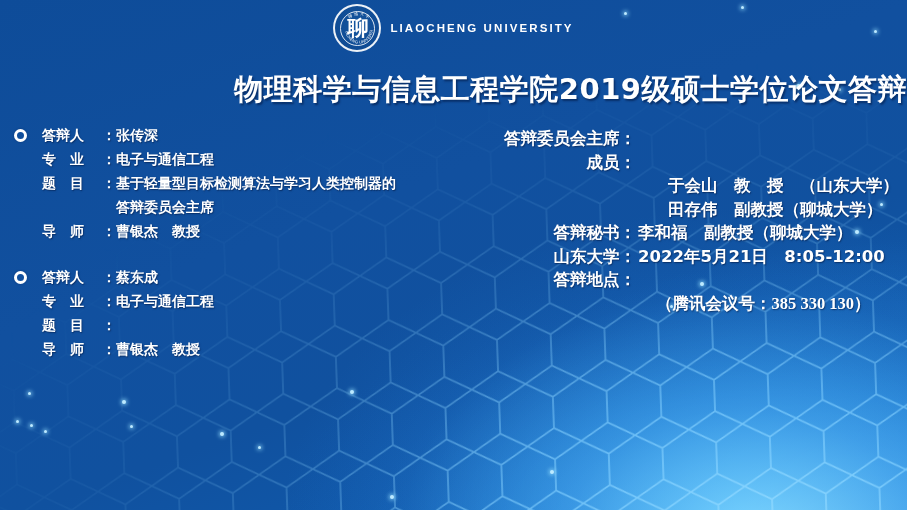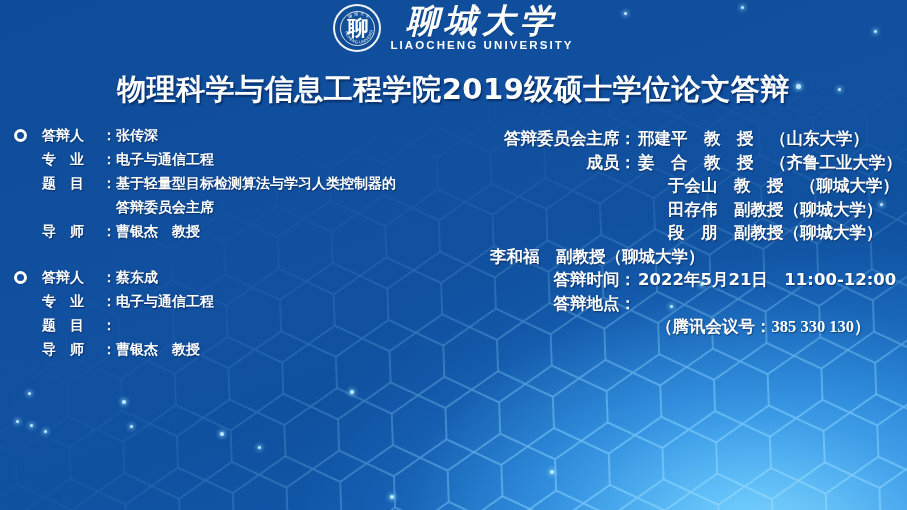"聊城大学" div.logo-cn { html: <div>聊城大学</div> -> none }
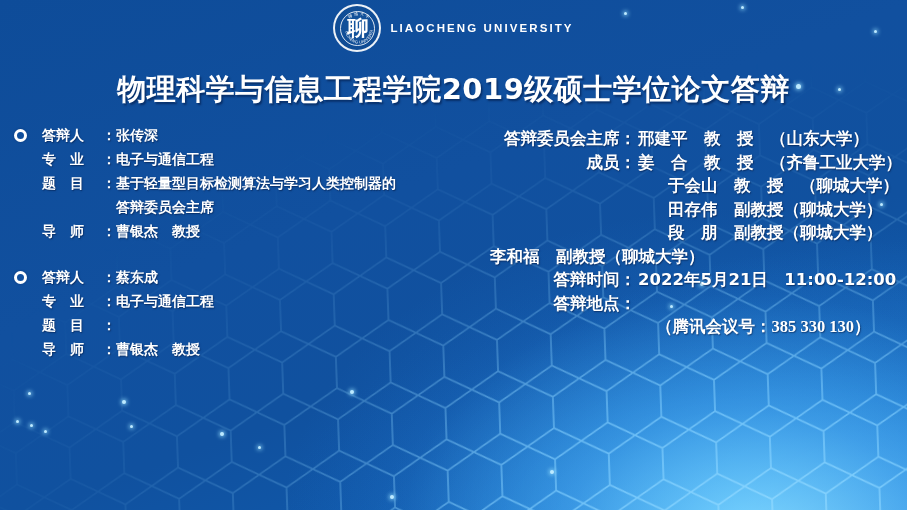"物理科学与信息工程学院2019级硕士学位论文答辩" .title { text-align: center -> right }
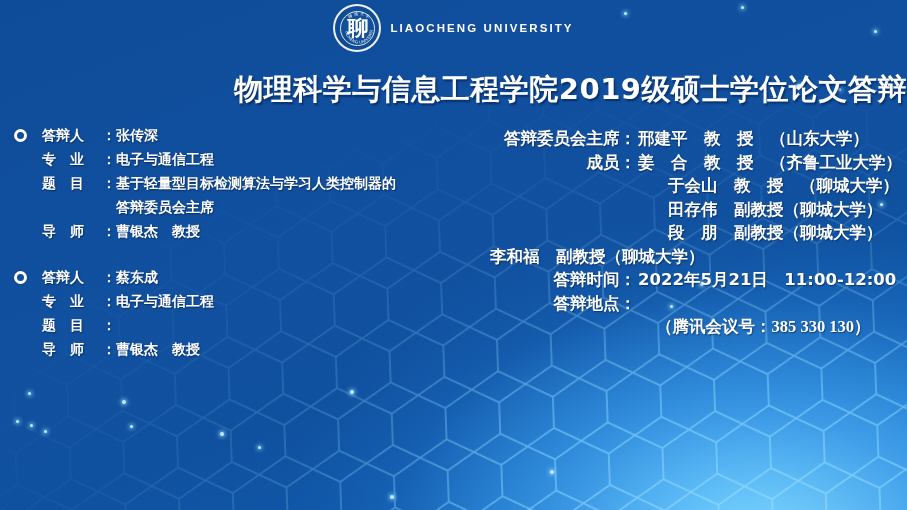"邢建平 教 授 （山东大学）" span.rval { html: <span>邢建平 教 授 （山东大学）</span> -> none }
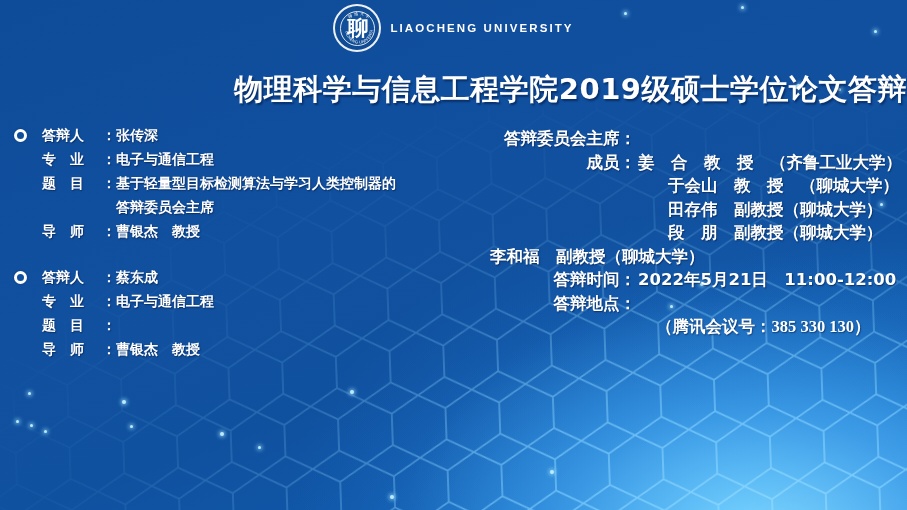"姜 合 教 授 （齐鲁工业大学）" span.rval { html: <span>姜 合 教 授 （齐鲁工业大学）</span> -> none }
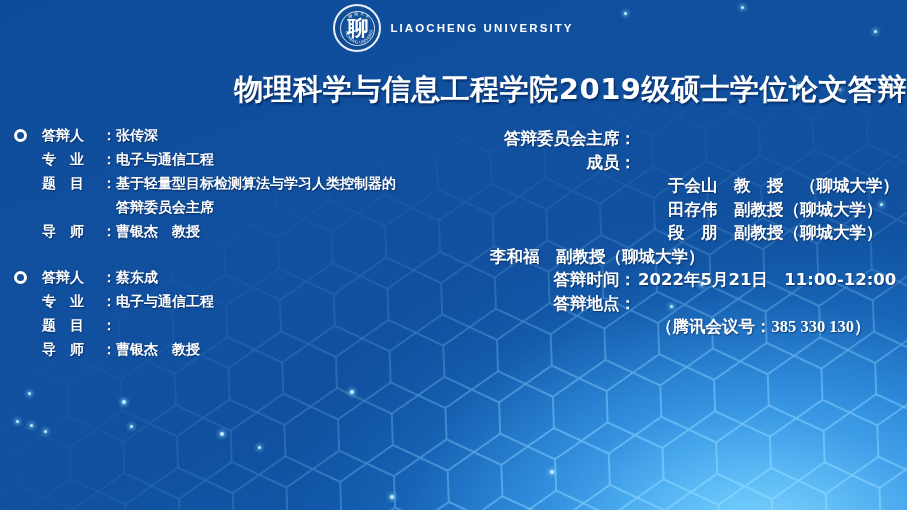"于会山 教 授 （聊城大学）" span.rval { text: 聊城 -> 山东 }
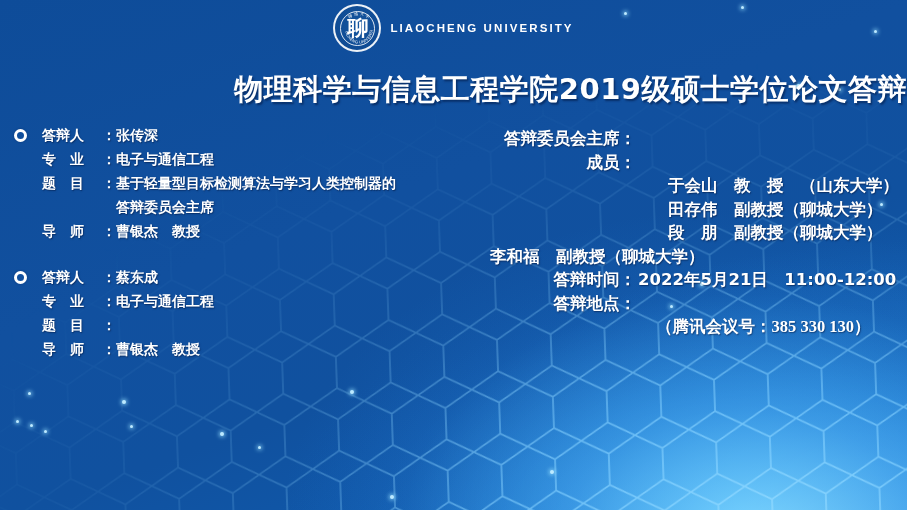"答辩秘书：" span.rlbl { html: none -> <span>答辩秘书：</span> }
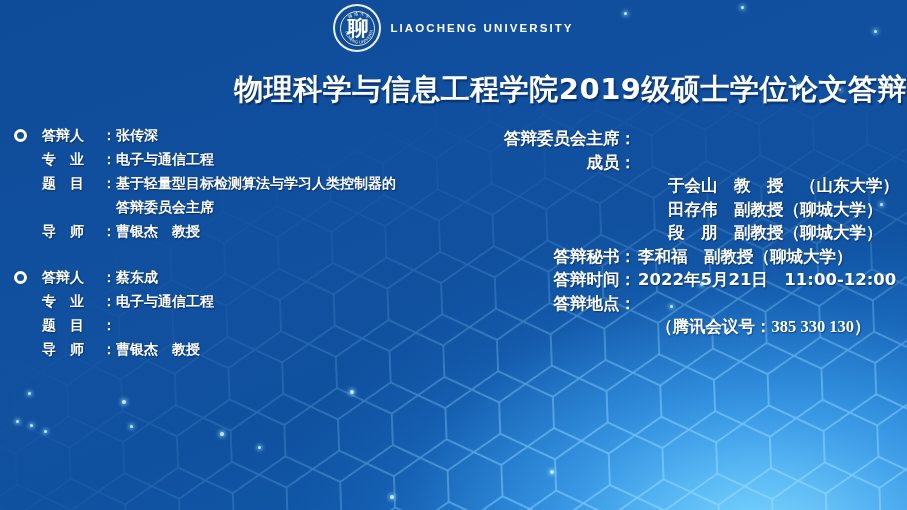"段 朋 副教授（聊城大学）" div.rrow { html: <div> <span></span> <span>段 朋 副教授（聊城大学）</span> </div> -> none }
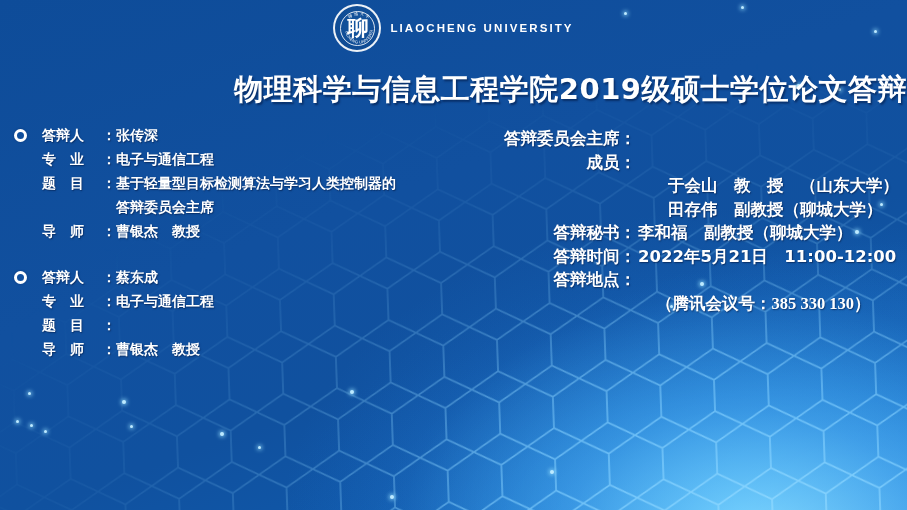"答辩时间：" span.rlbl { text: 答辩时间 -> 山东大学 }
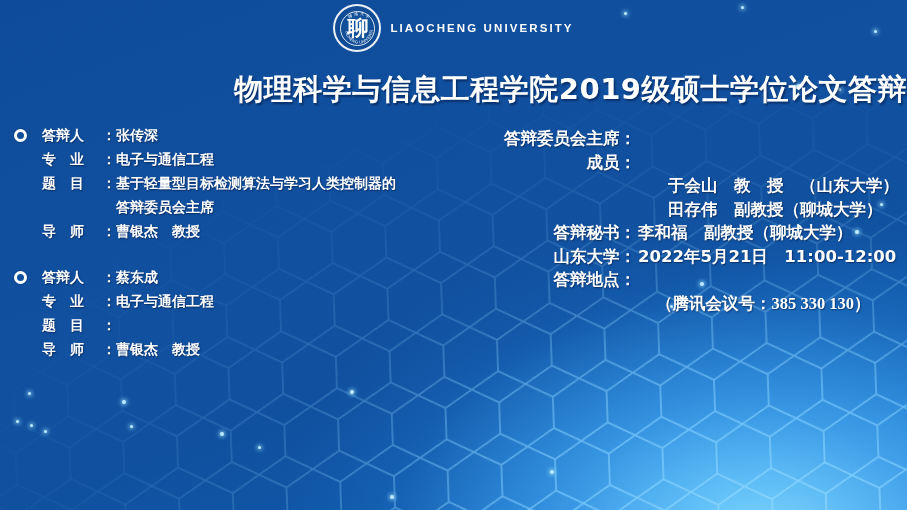"2022年5月21日 11:00-12:00" span.rval { text: 11:00-12:00 -> 8:05-12:00 }
